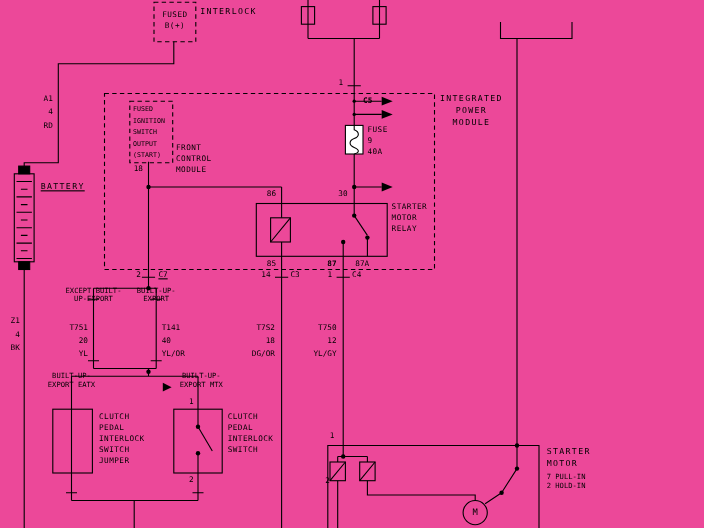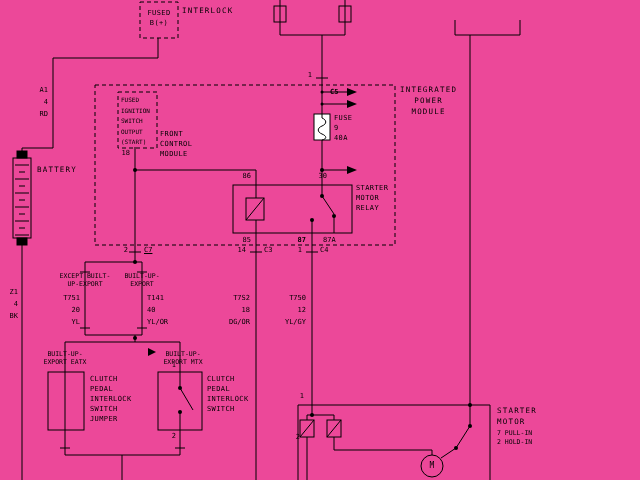"BATTERY" div.lbl { text-decoration: none -> underline }
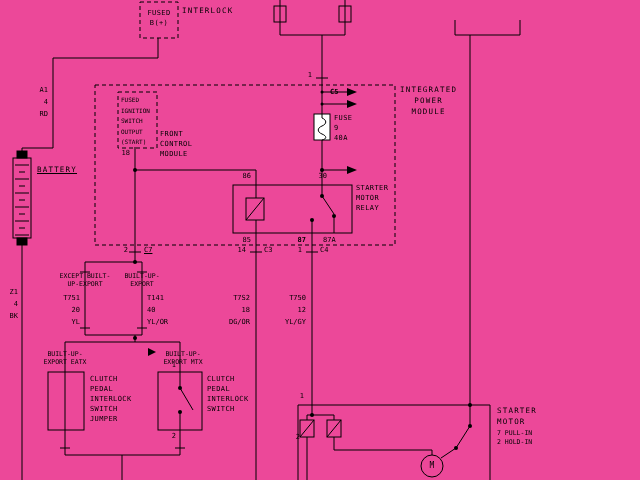"30" div.lbl { margin-left: 11px -> none }
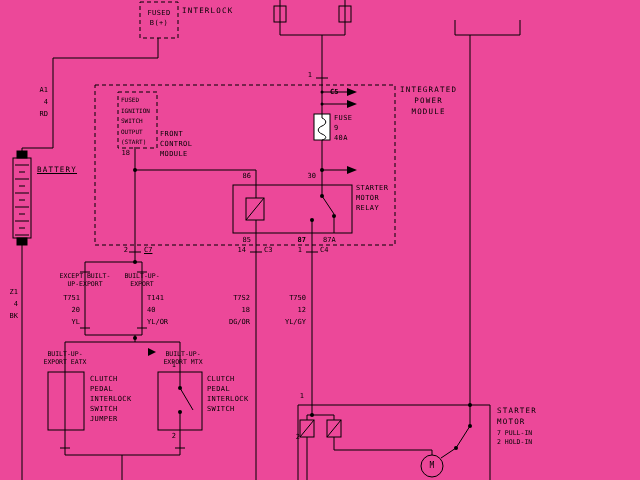"EXCEPT BUILT-" .opt { margin-top: 12px -> none }
